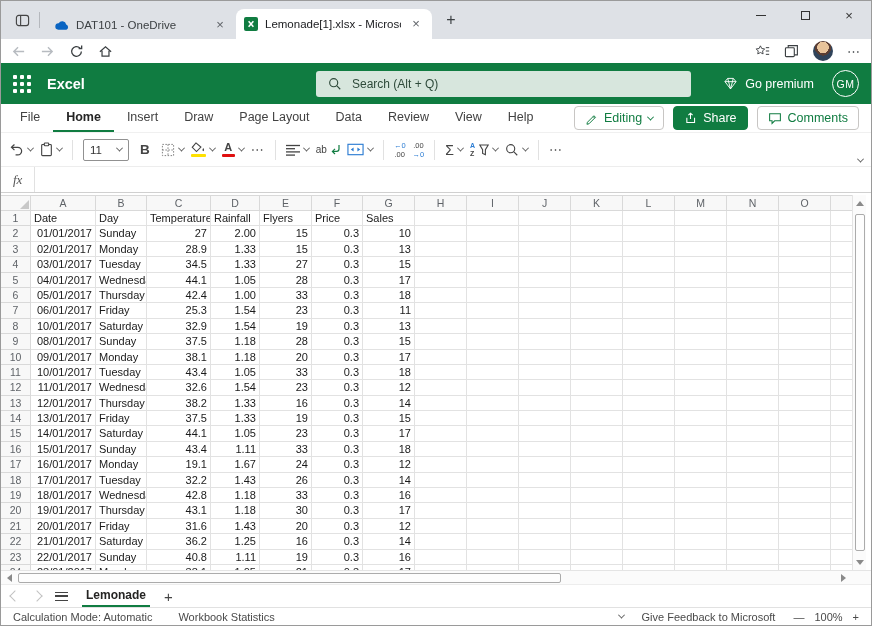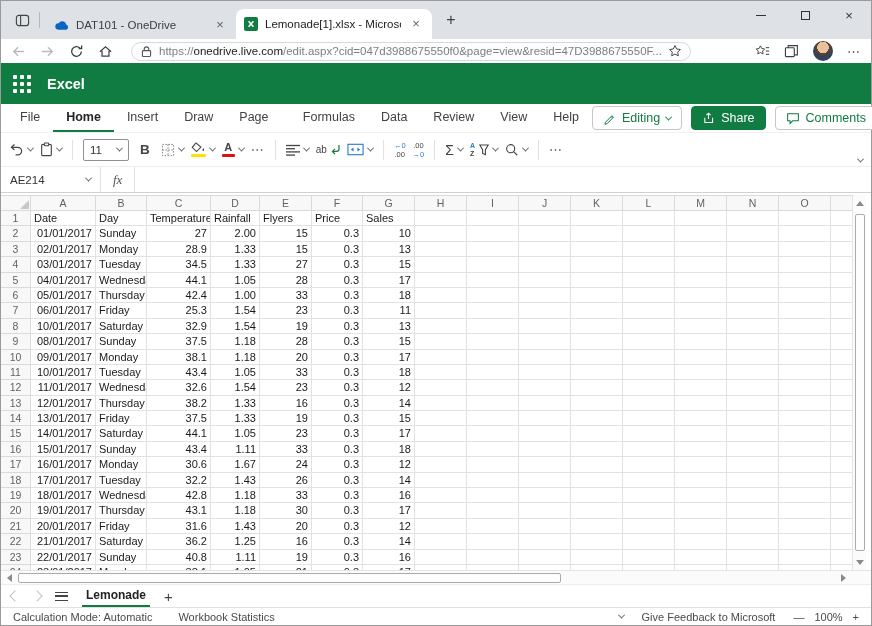"https://onedrive.live.com/edit.aspx?cid=" div.addr { html: <div> <svg> <rect></rect> <path></path> </svg> <span><span>https://</span><span>onedrive.live.com</span><span>/edit.aspx?cid=047d3988675550f0&amp;page=view&amp;resid=47D3988675550F...</span></span> <svg> <path></path> </svg> </div> -> none }
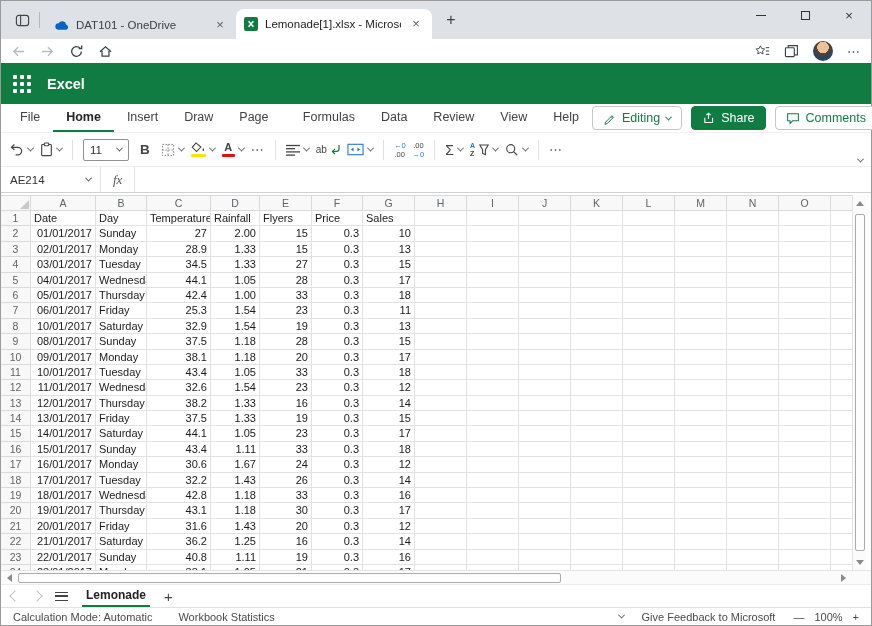"Search (Alt + Q)" div.searchbox { html: none -> <div> <svg> <circle></circle> <line></line> </svg> <span>Search (Alt + Q)</span> </div> }
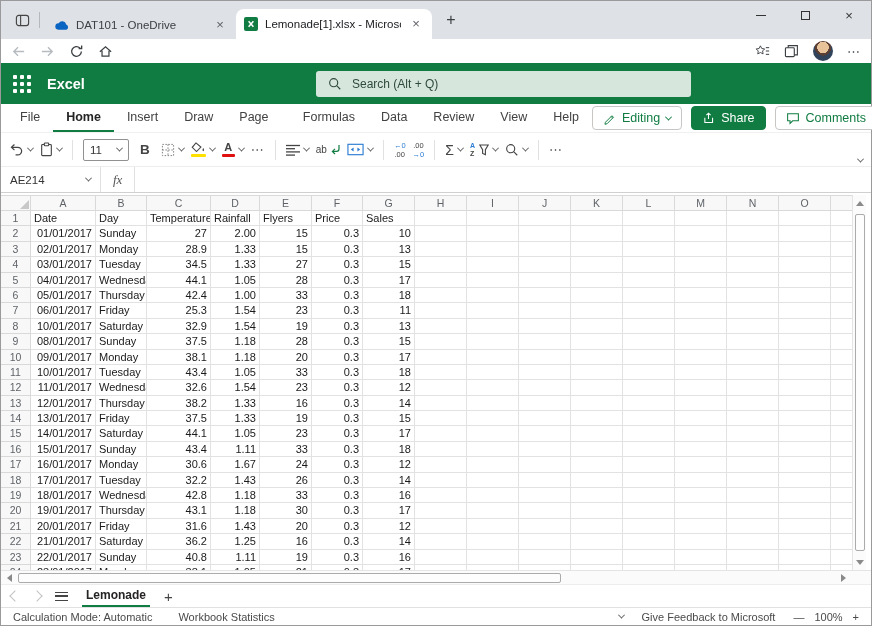"Go premium" div.appbar-right { html: none -> <div> <span> <svg> <path></path> </svg> <span>Go premium</span> </span> <span>GM</span> </div> }
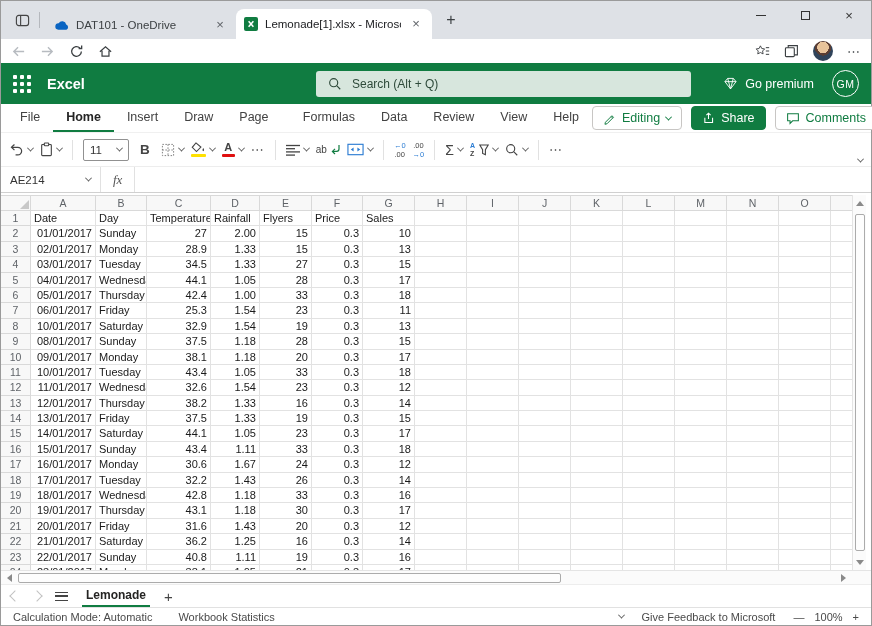"Formulas" span.rtab { html: <span>Formulas</span> -> none }
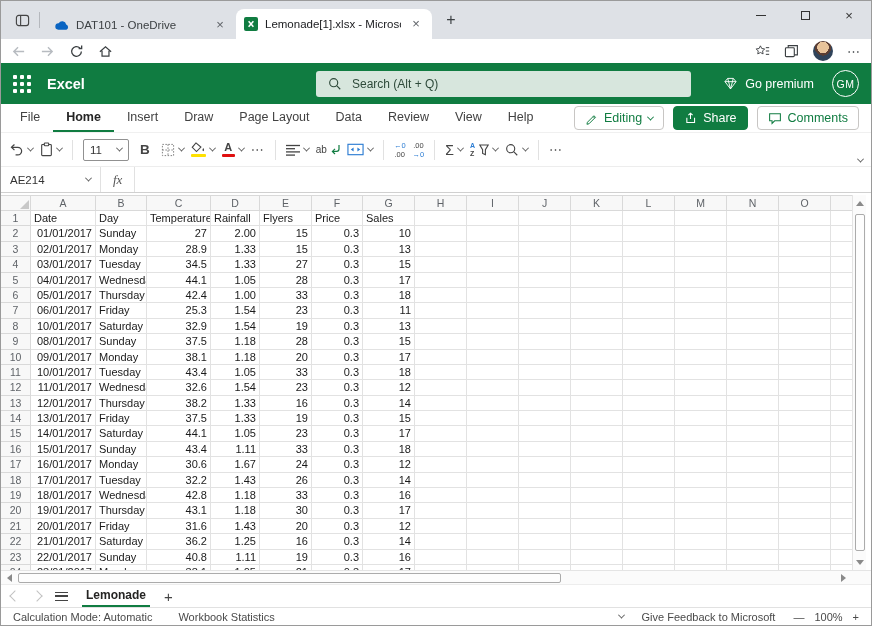"AE214" div.namebox { html: <div> <span>AE214</span> <span></span> </div> -> none }
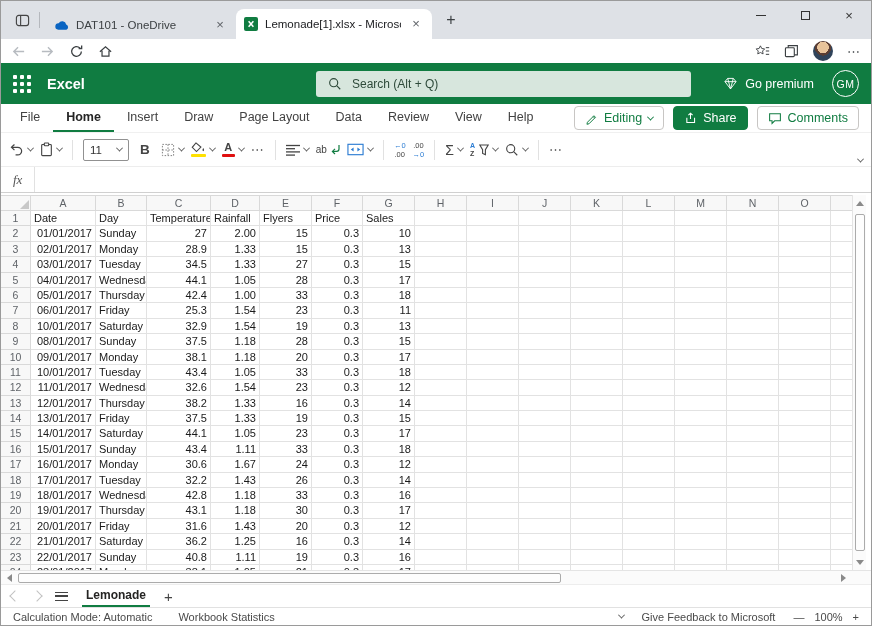"30.6" div.cell { text: 30.6 -> 19.1 }
